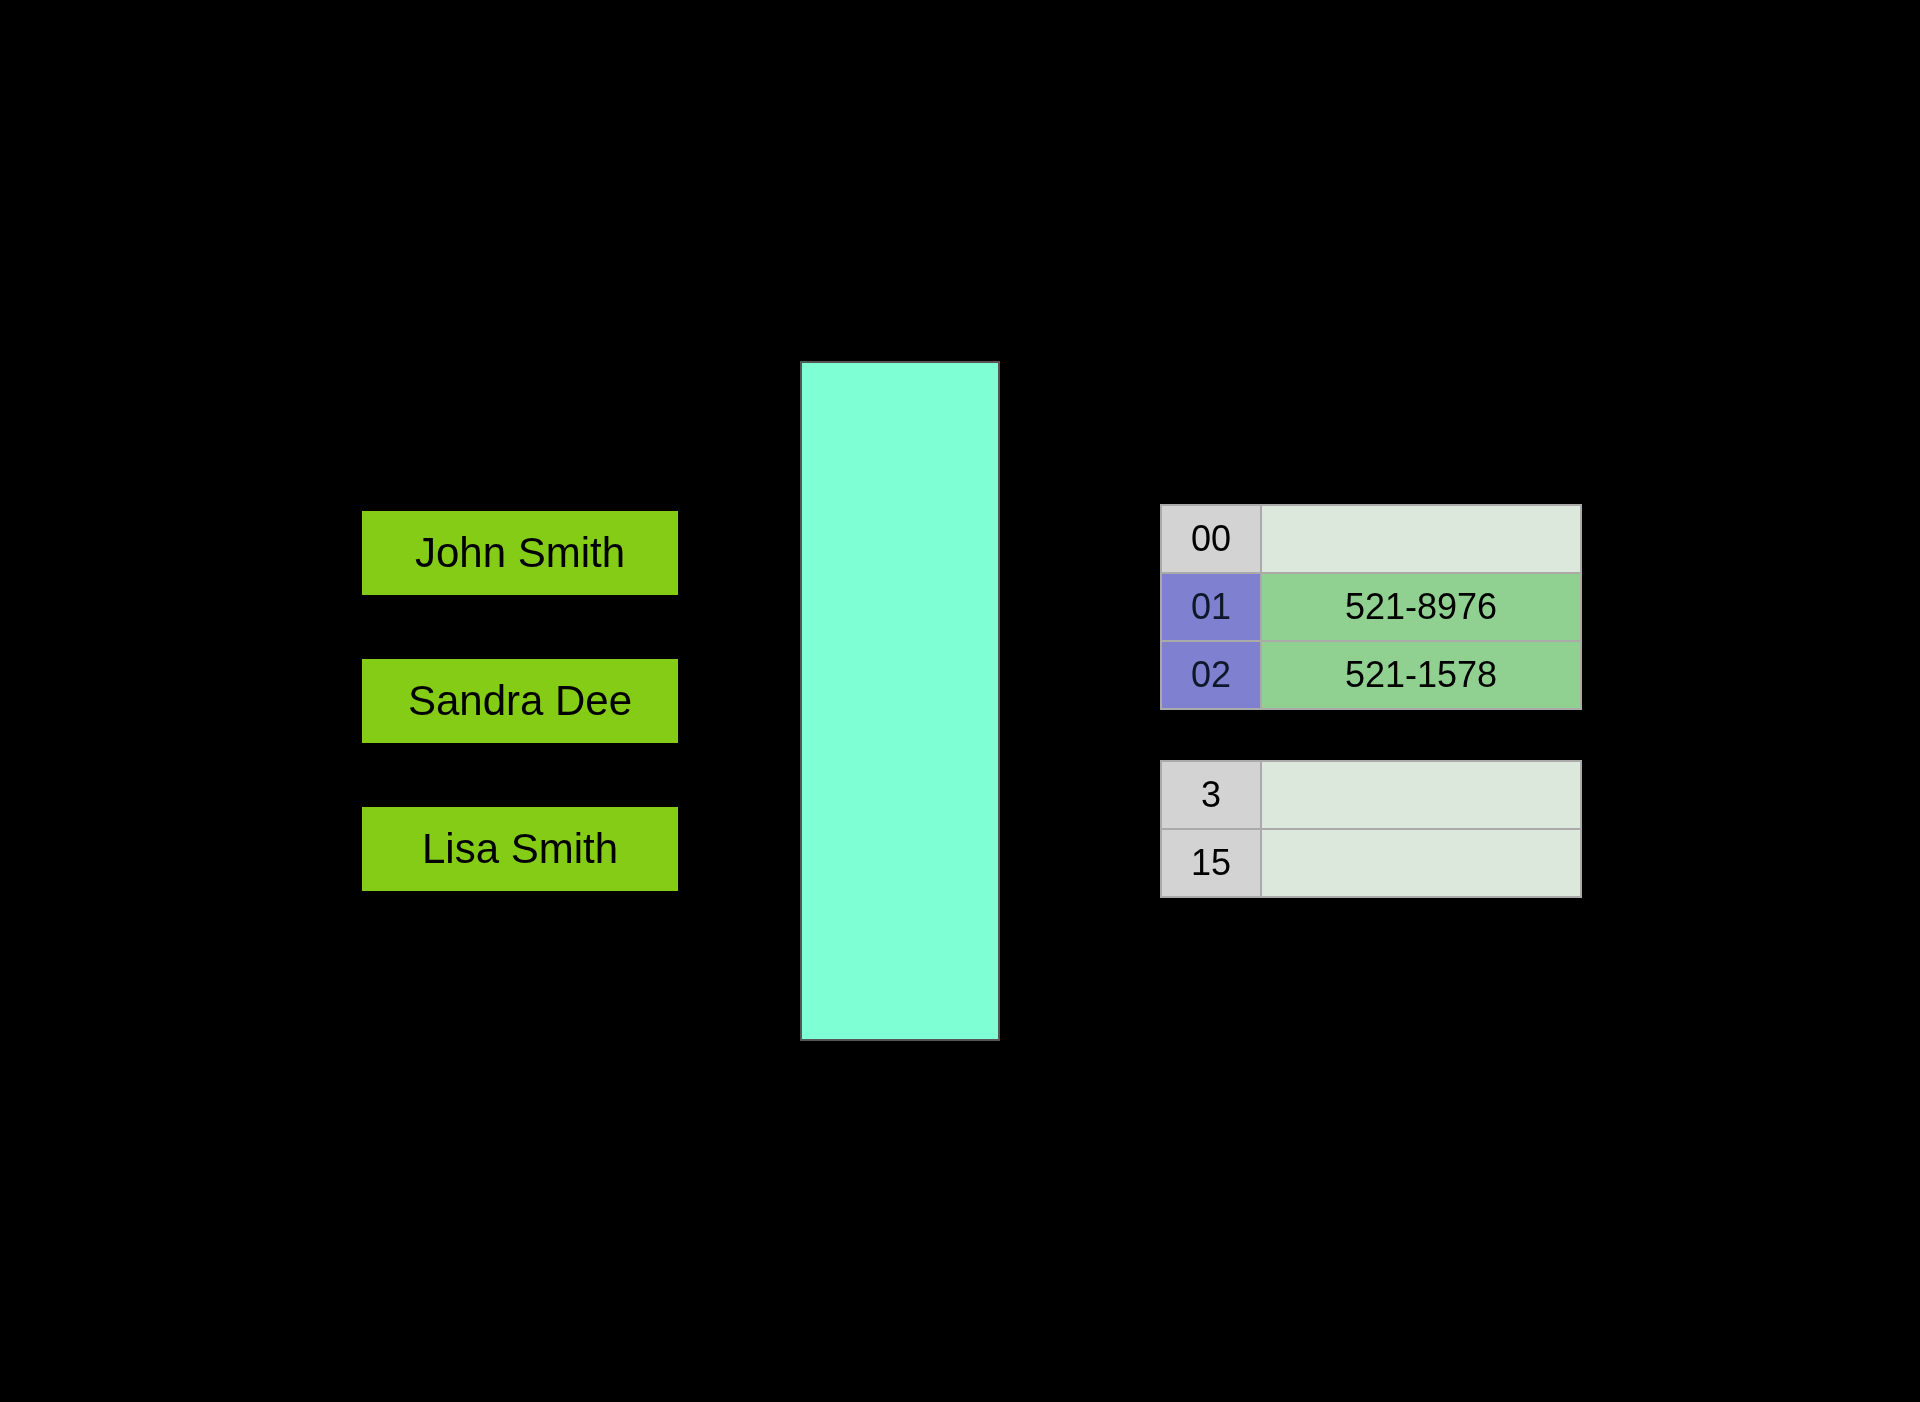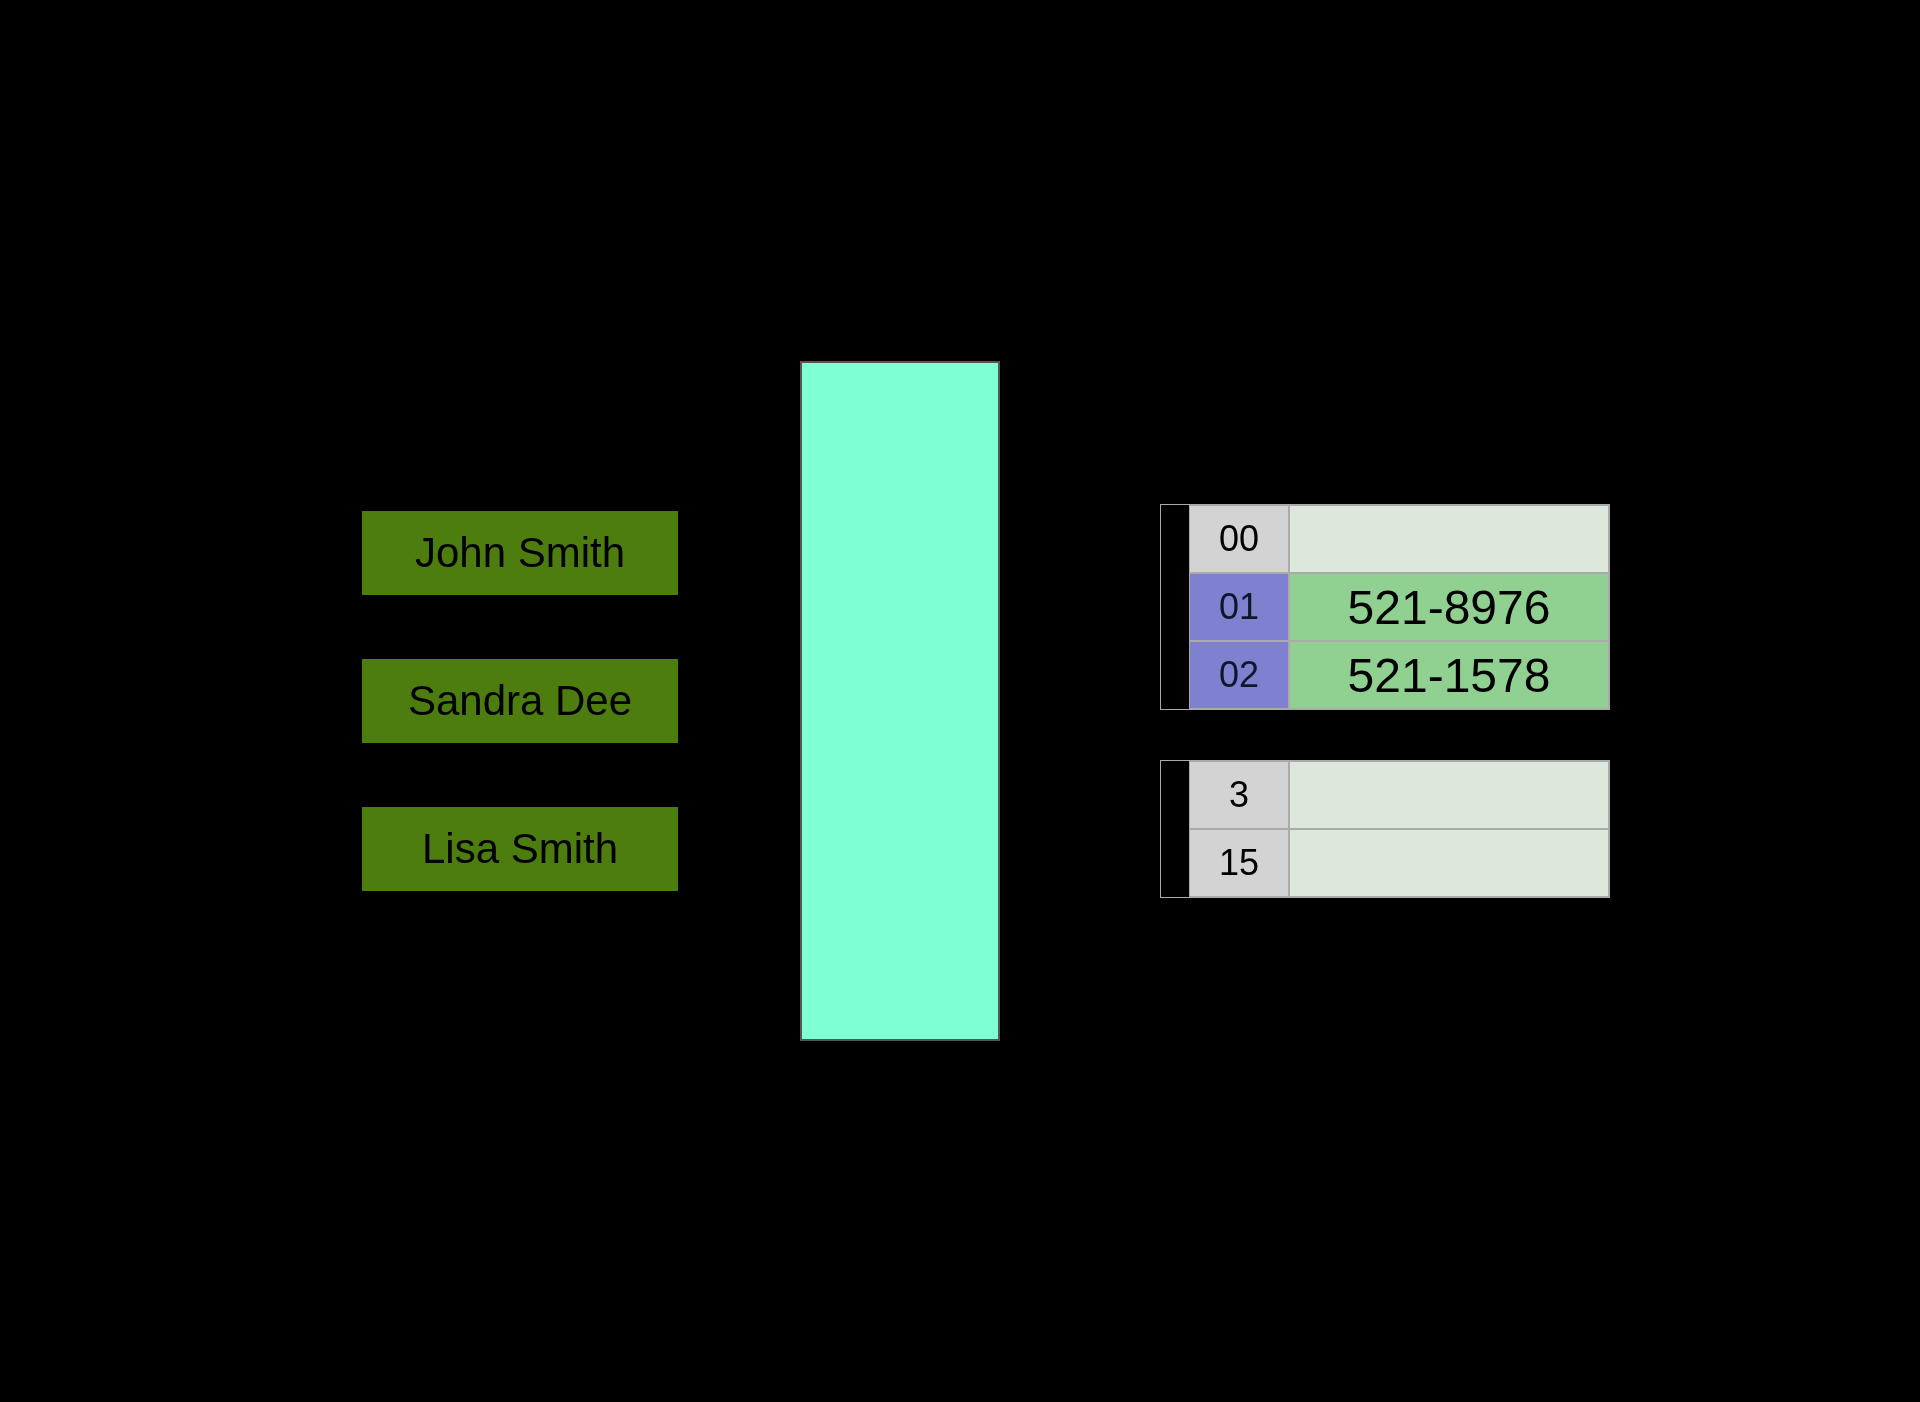"John Smith" .person-box { background: #4d7c0f -> #84cc16 }
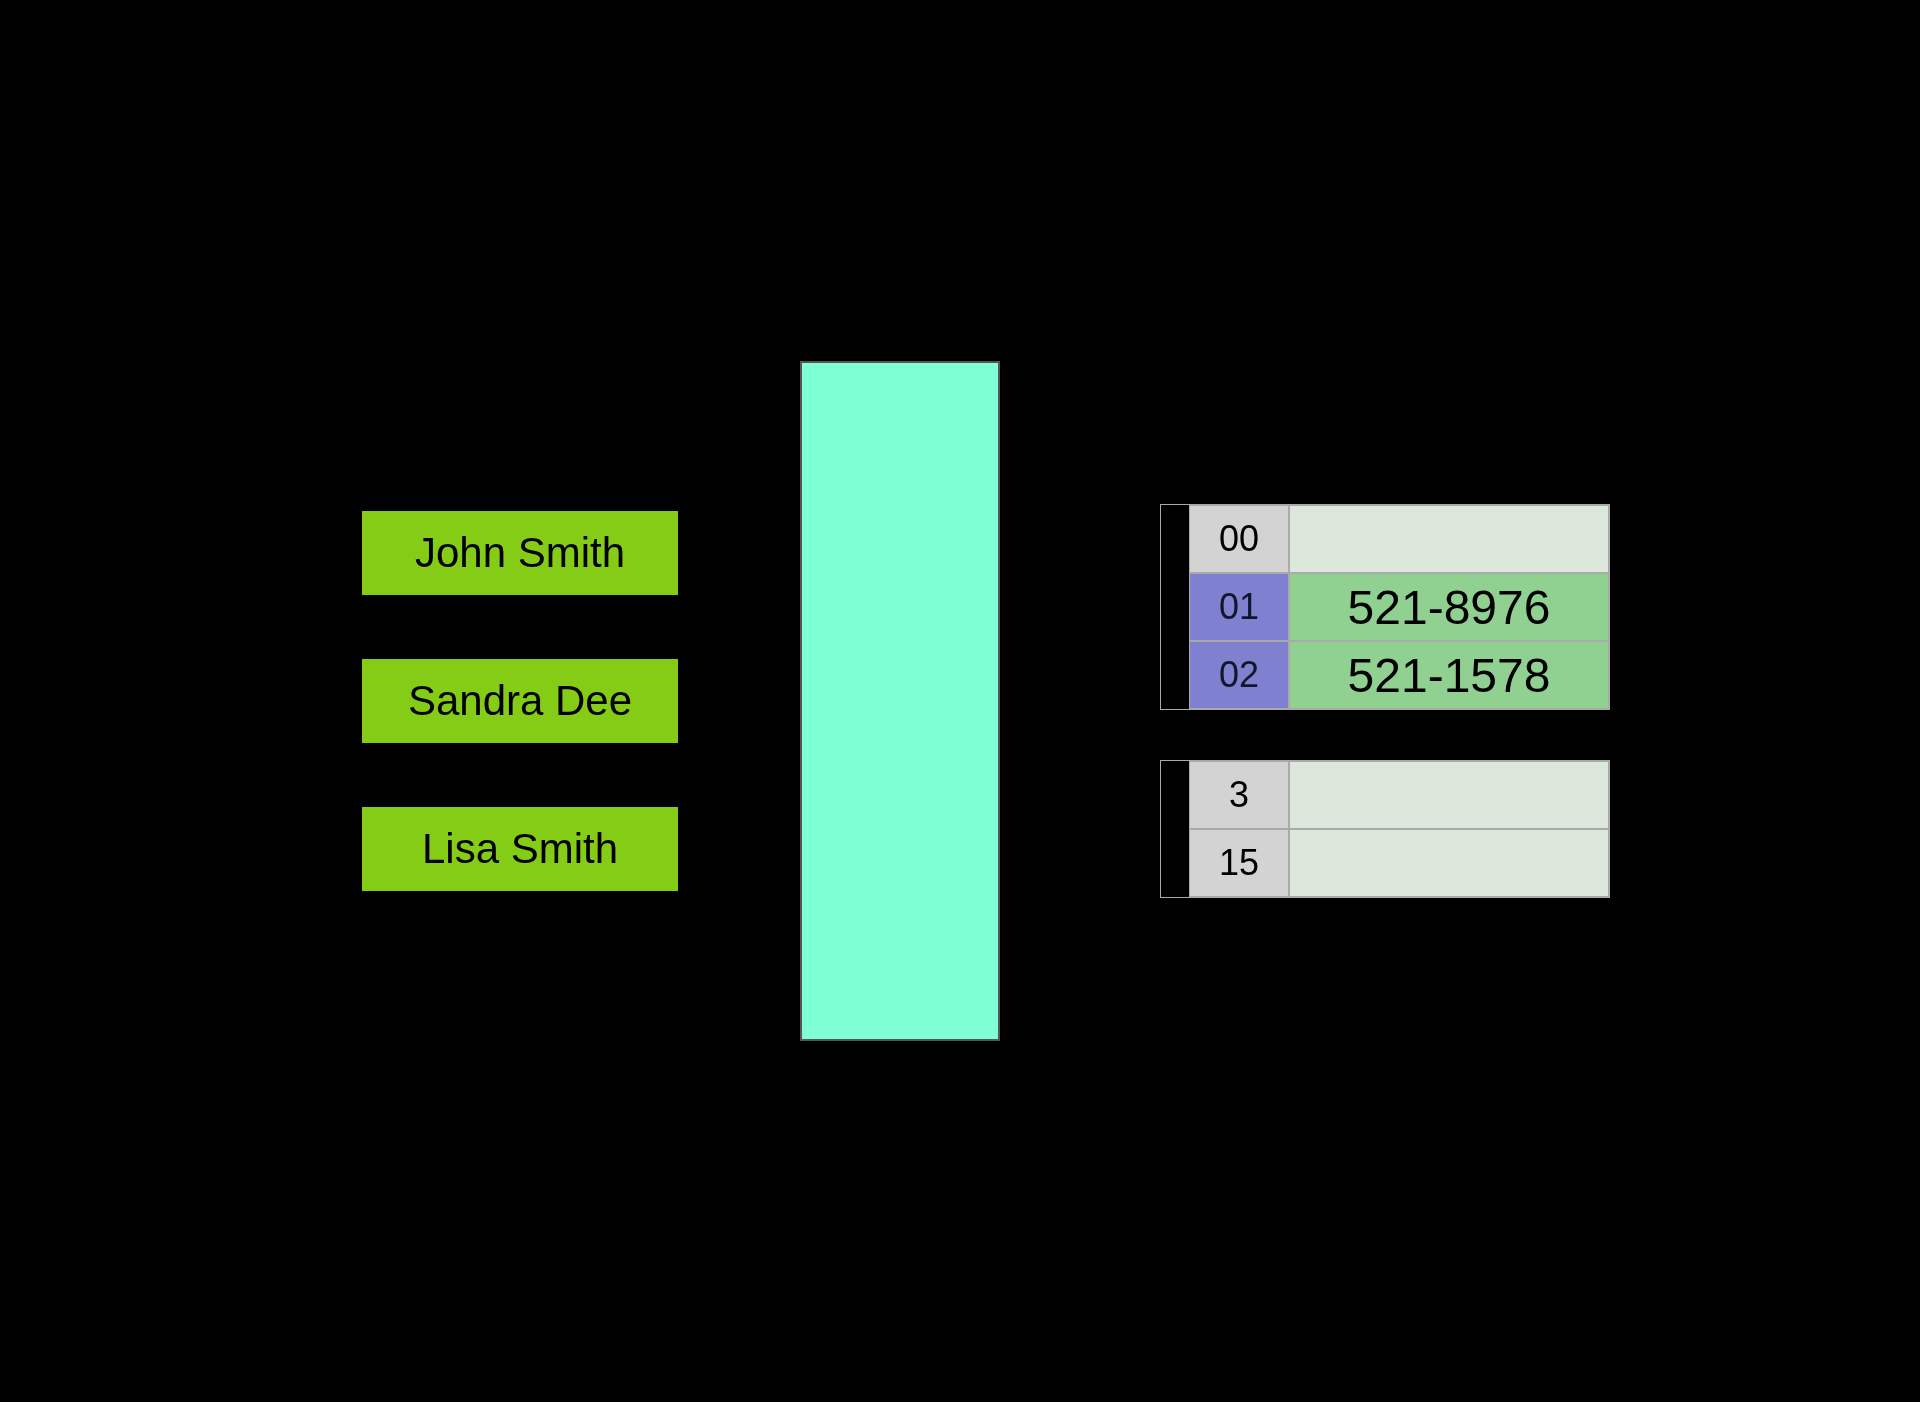"00" .hash-row { margin-left: 28px -> none }
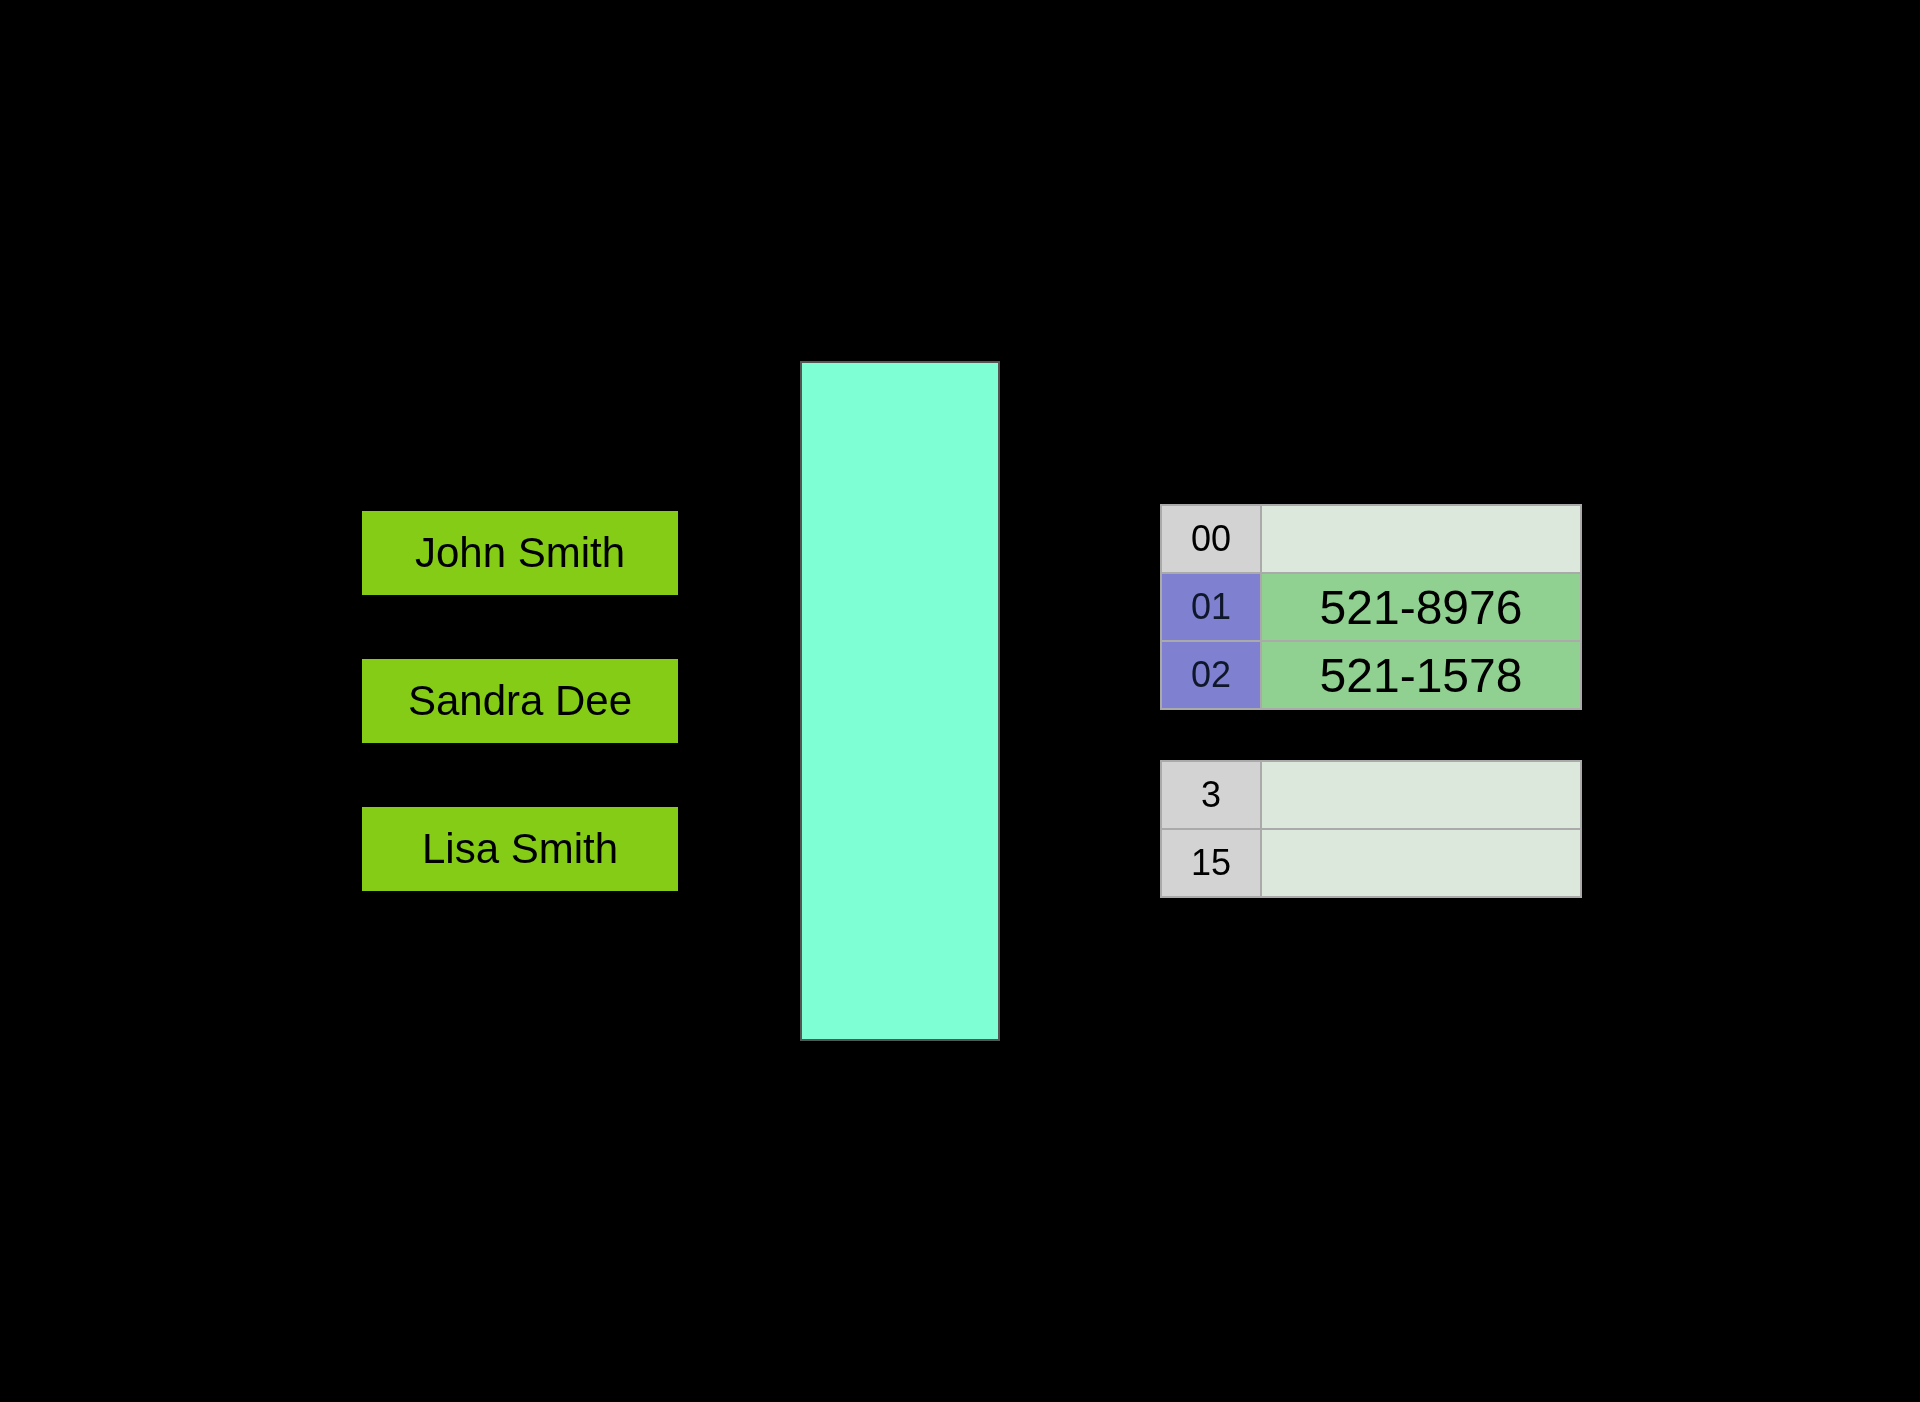"521-8976" .hash-value { font-size: 48px -> 36px }
